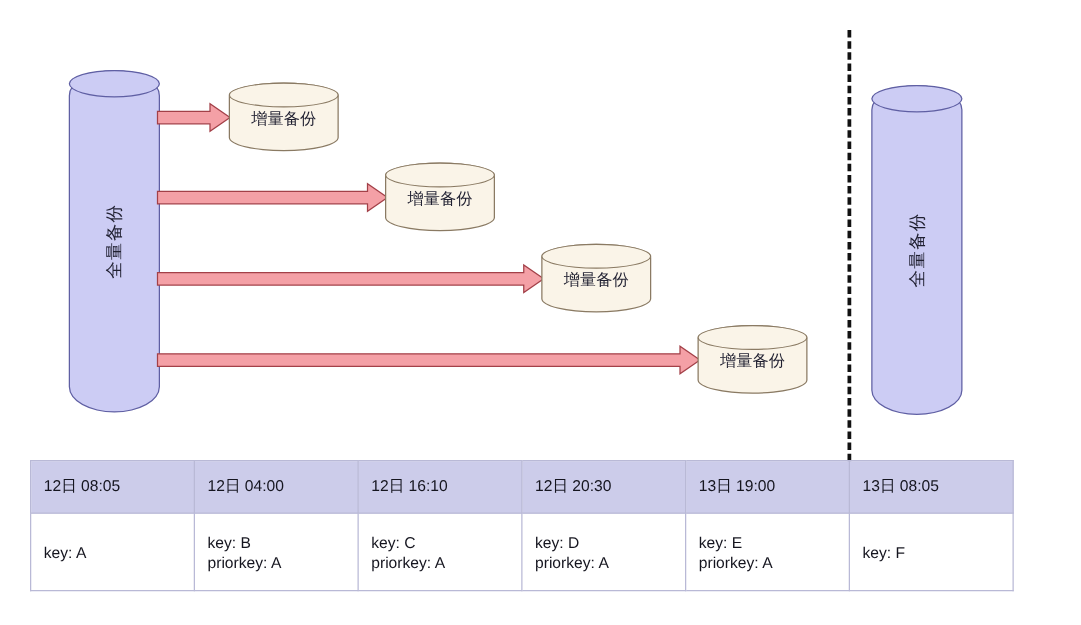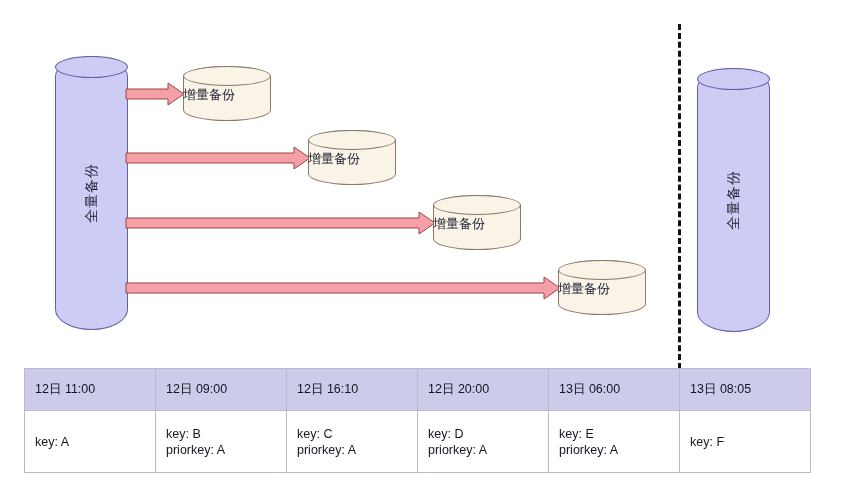"增量备份" .smallcyl .hlabel { text-align: none -> center }
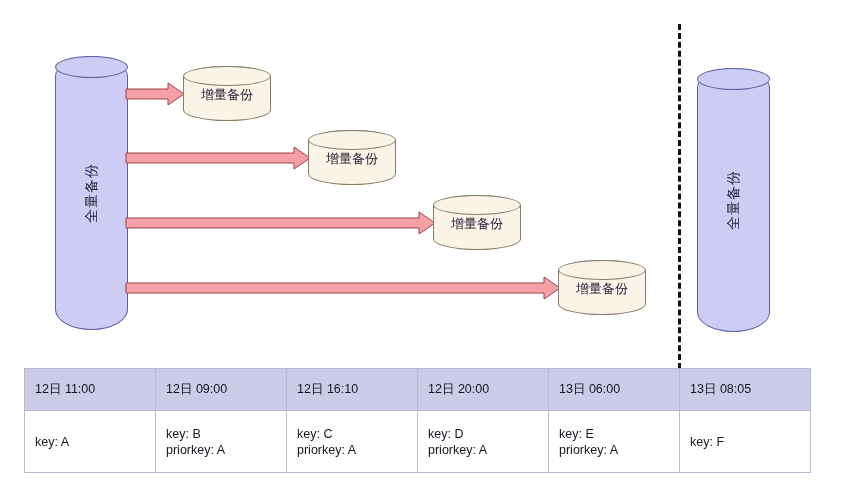"12日 11:00" td { text: 11:00 -> 08:05 }
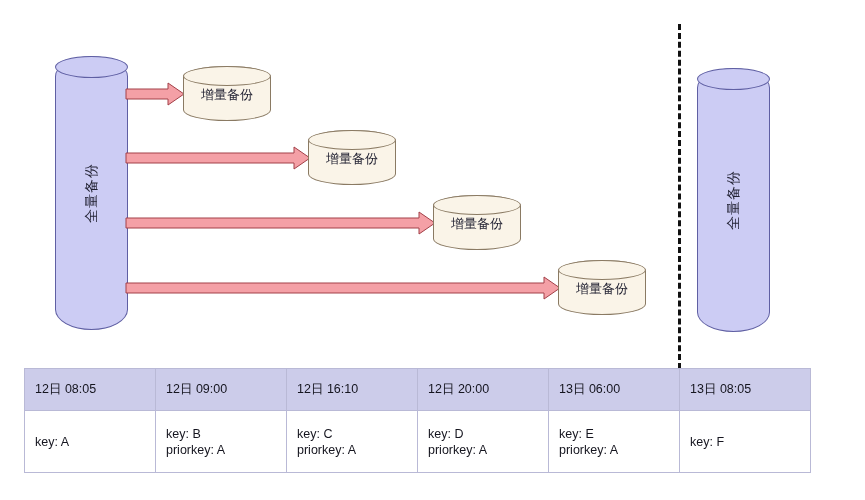"12日 09:00" td { text: 09:00 -> 04:00 }
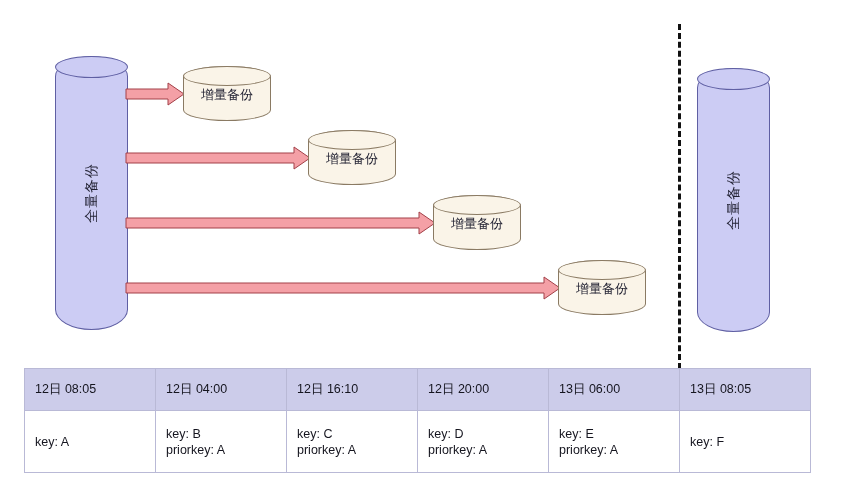"12日 20:00" td { text: 20:00 -> 20:30 }
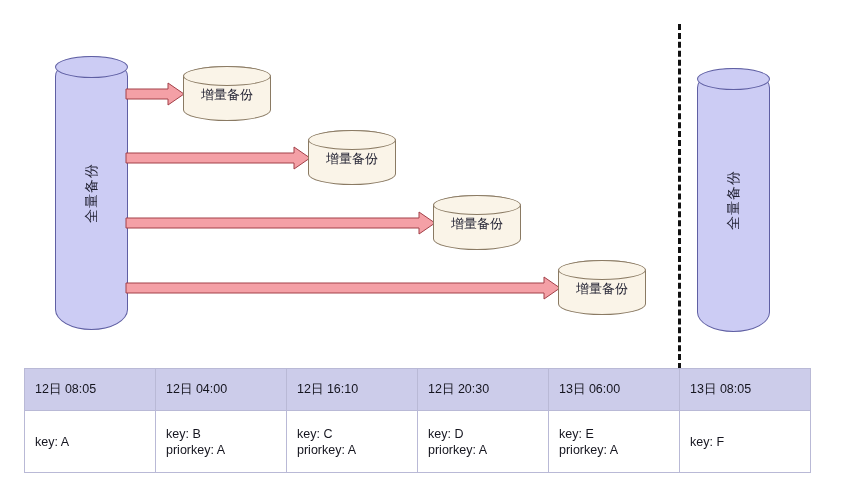"13日 06:00" td { text: 06:00 -> 19:00 }
